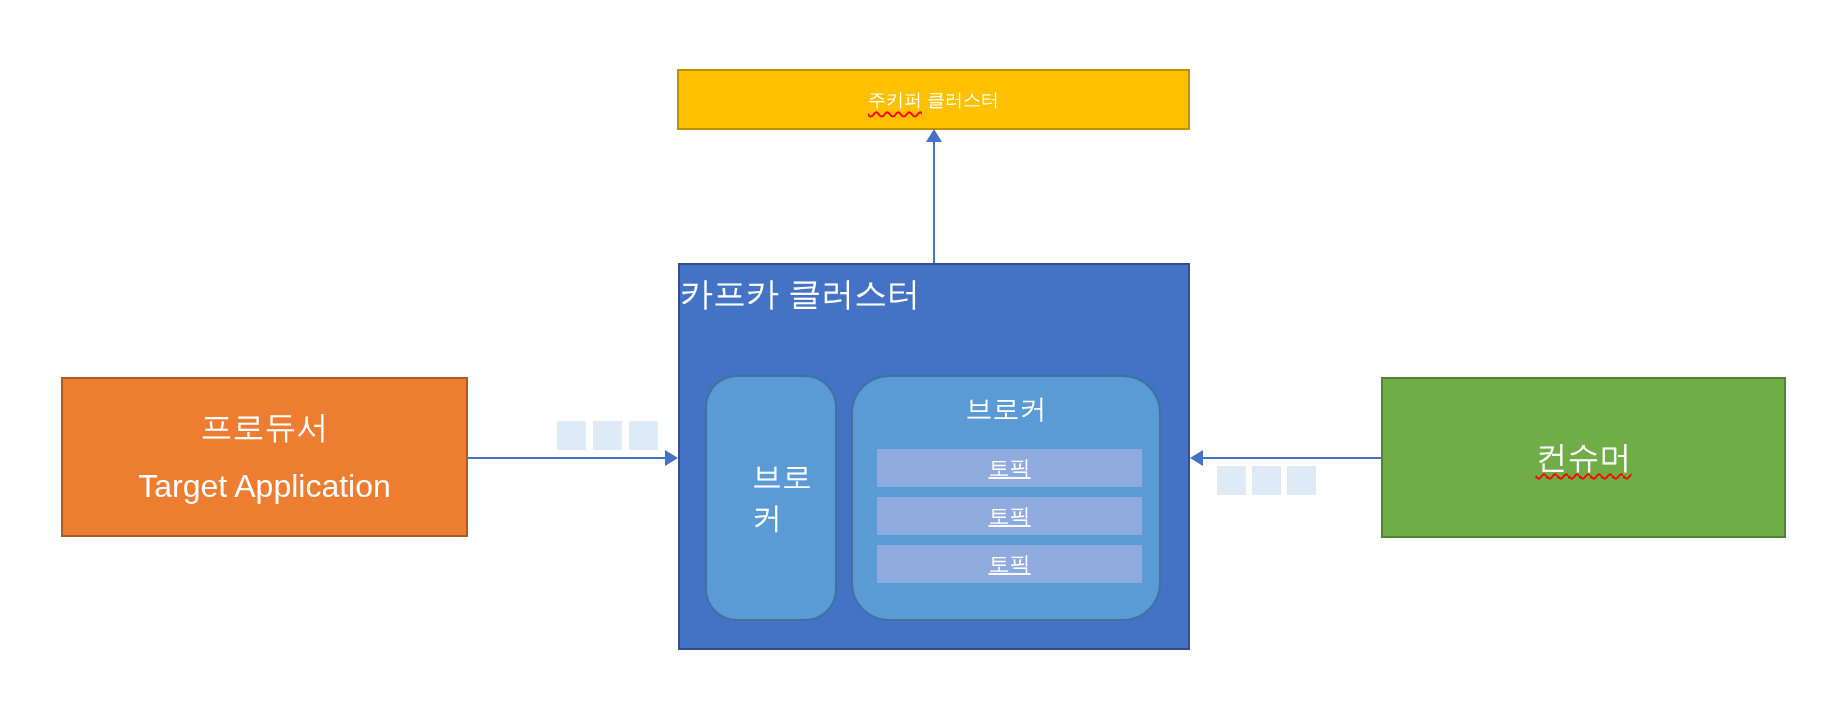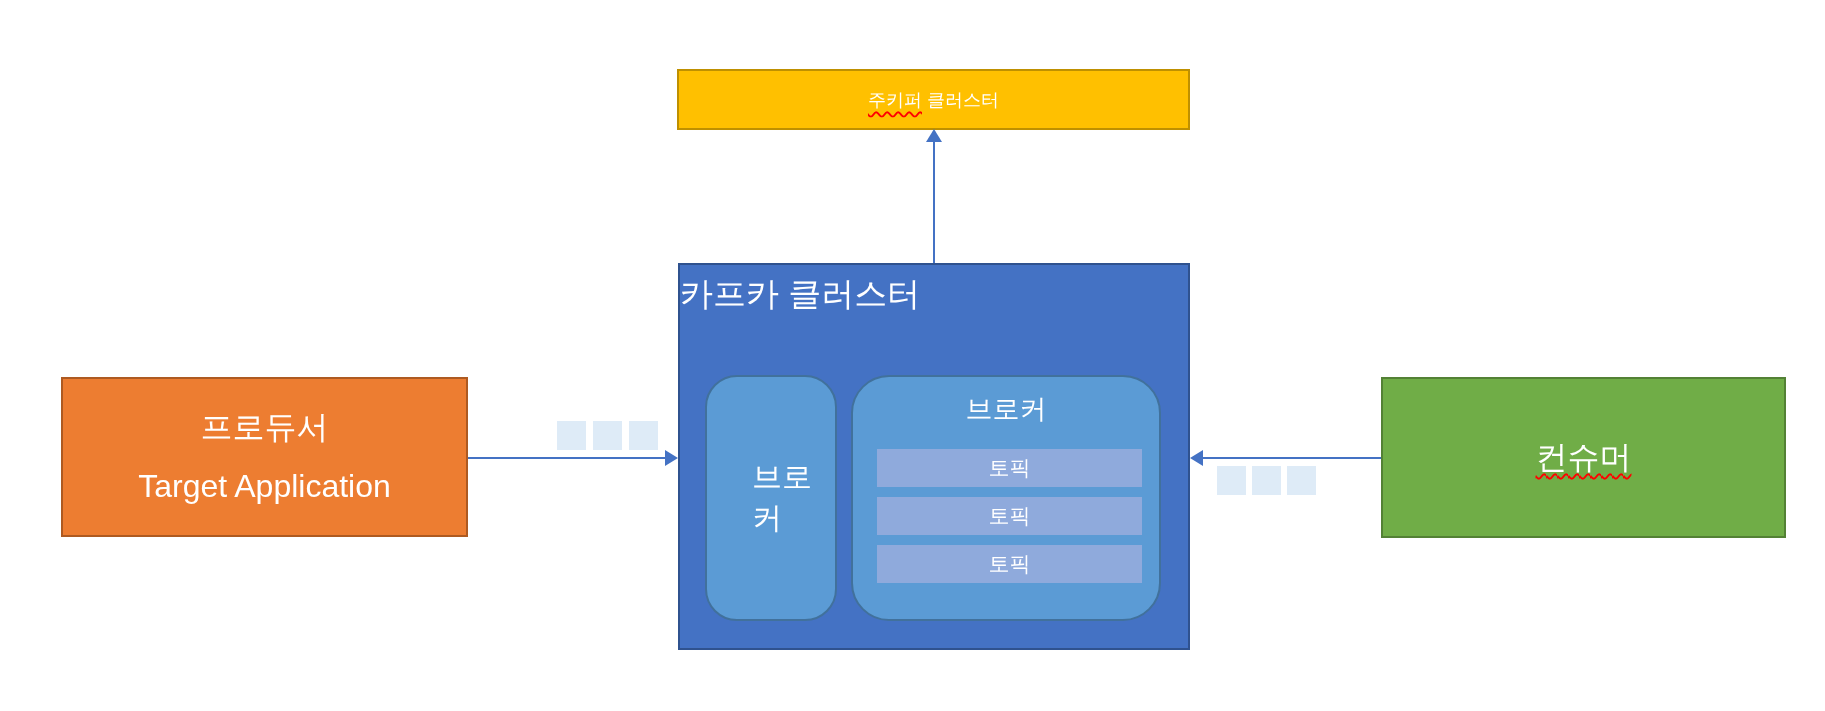"토픽" .topic { text-decoration: none -> underline }
